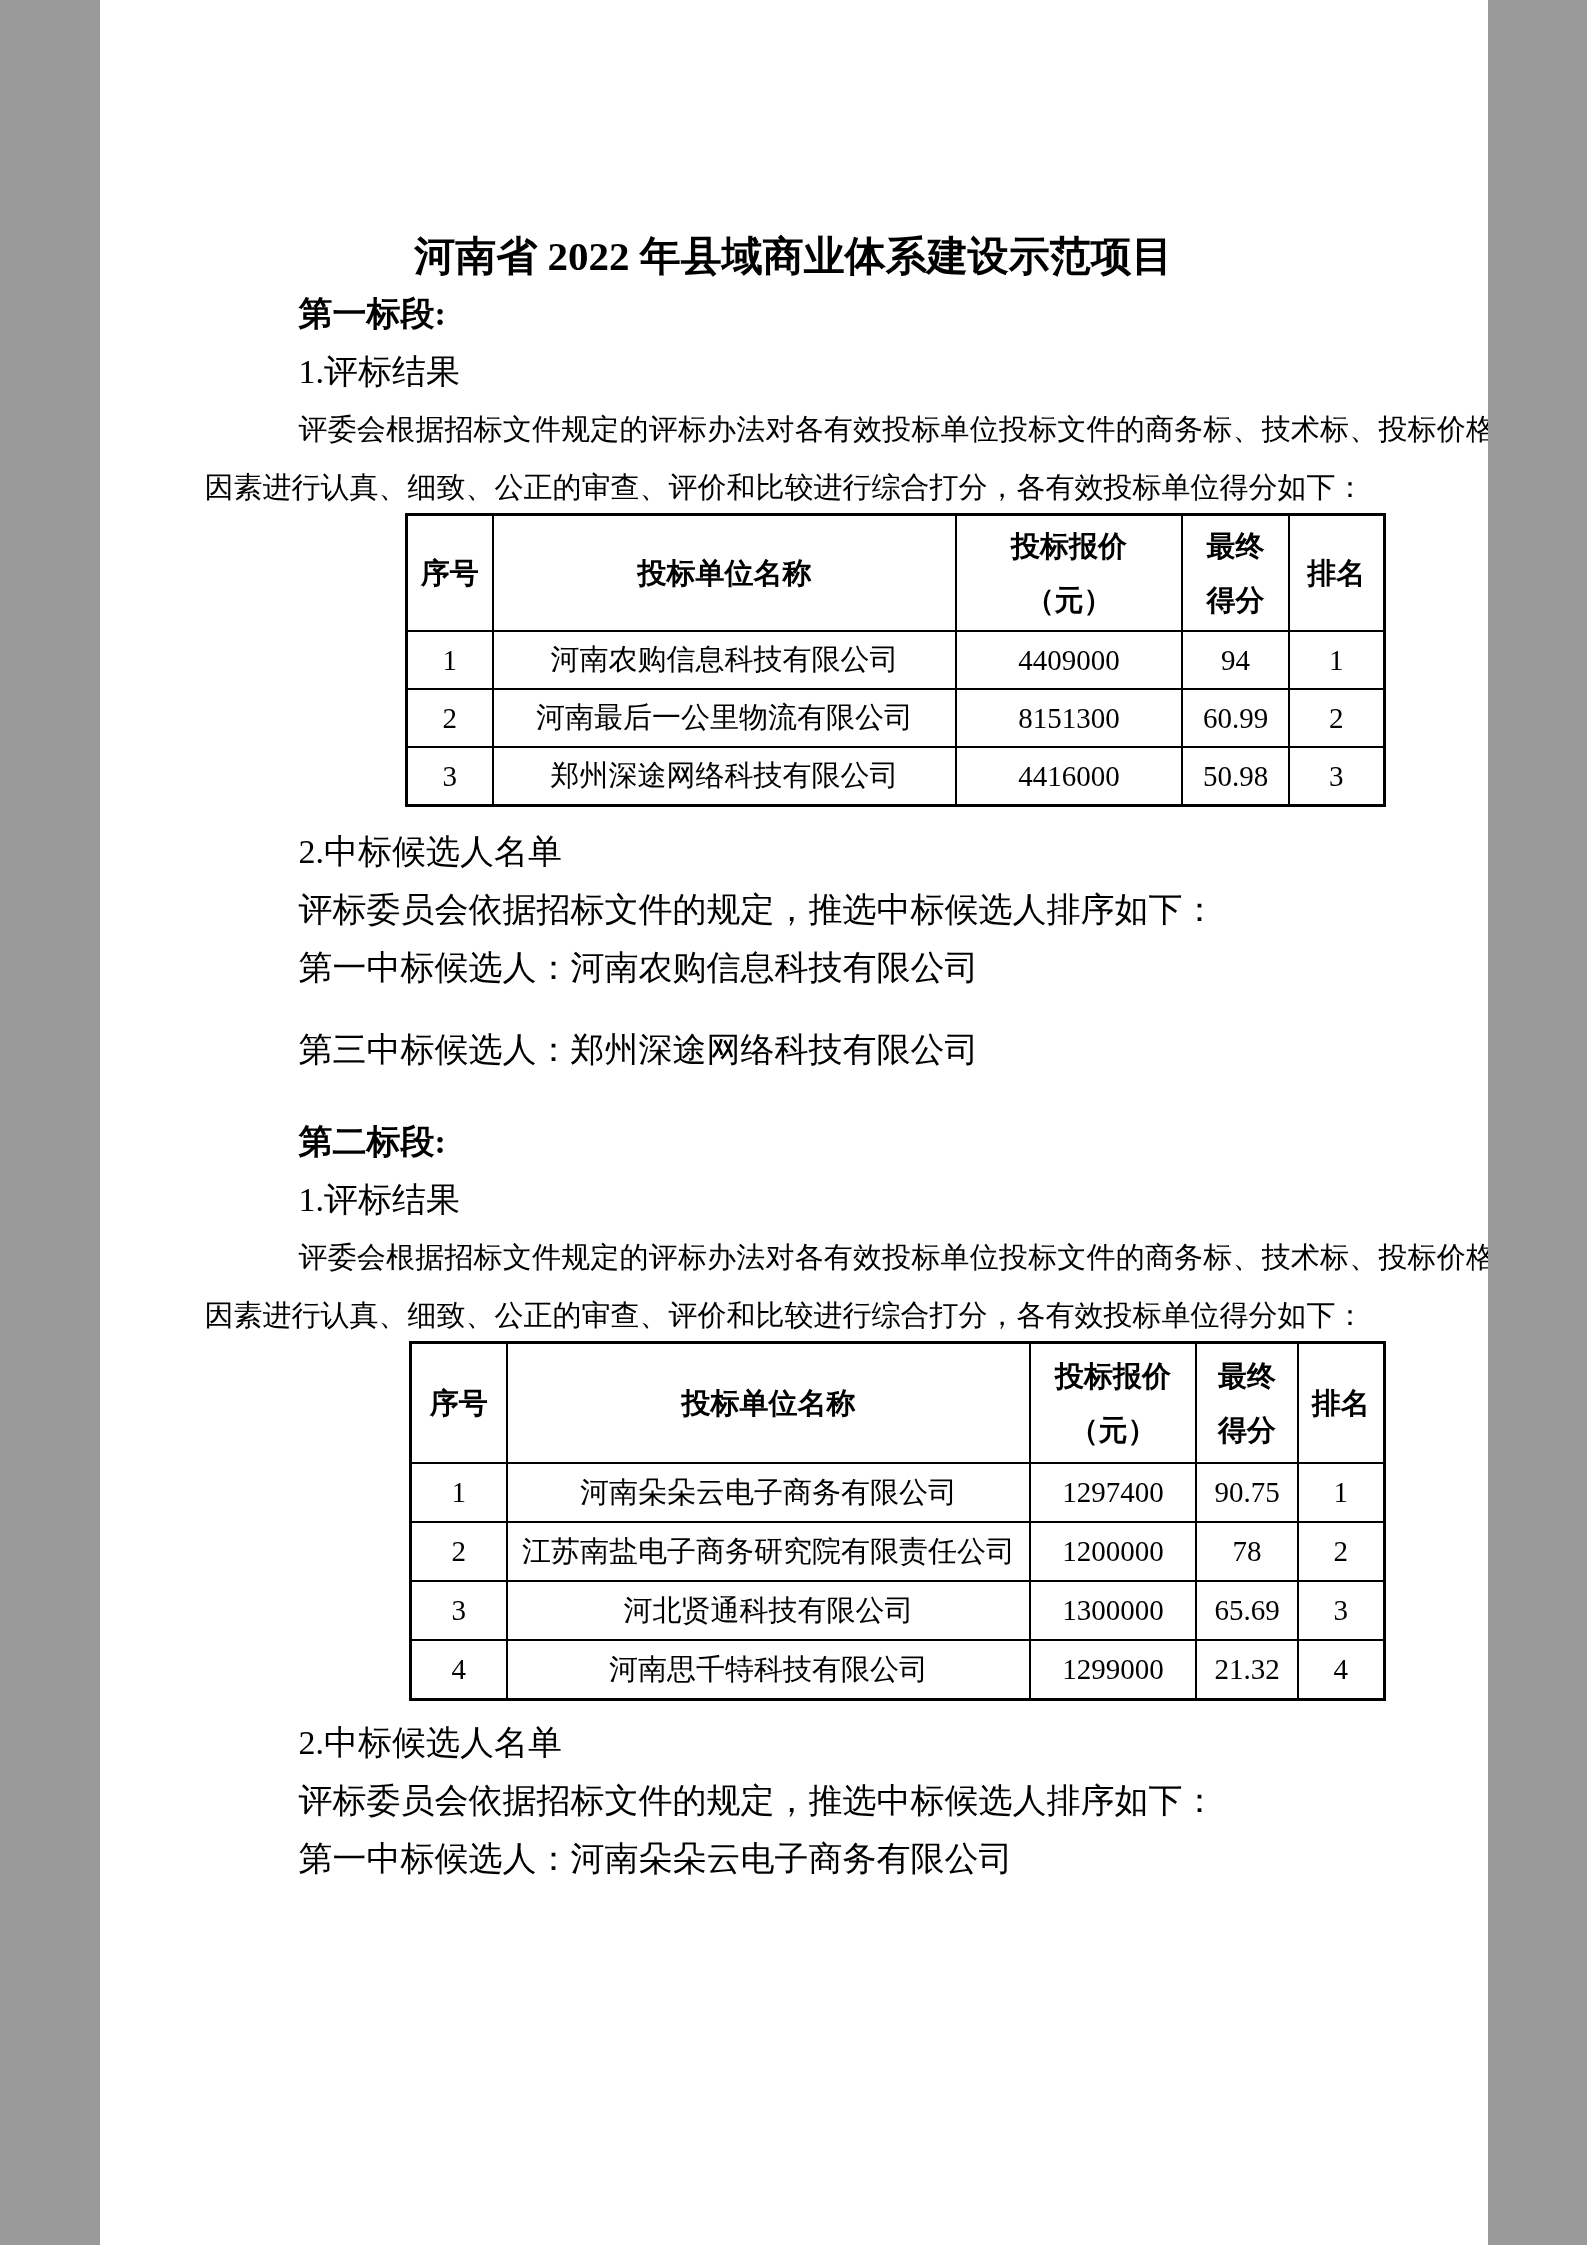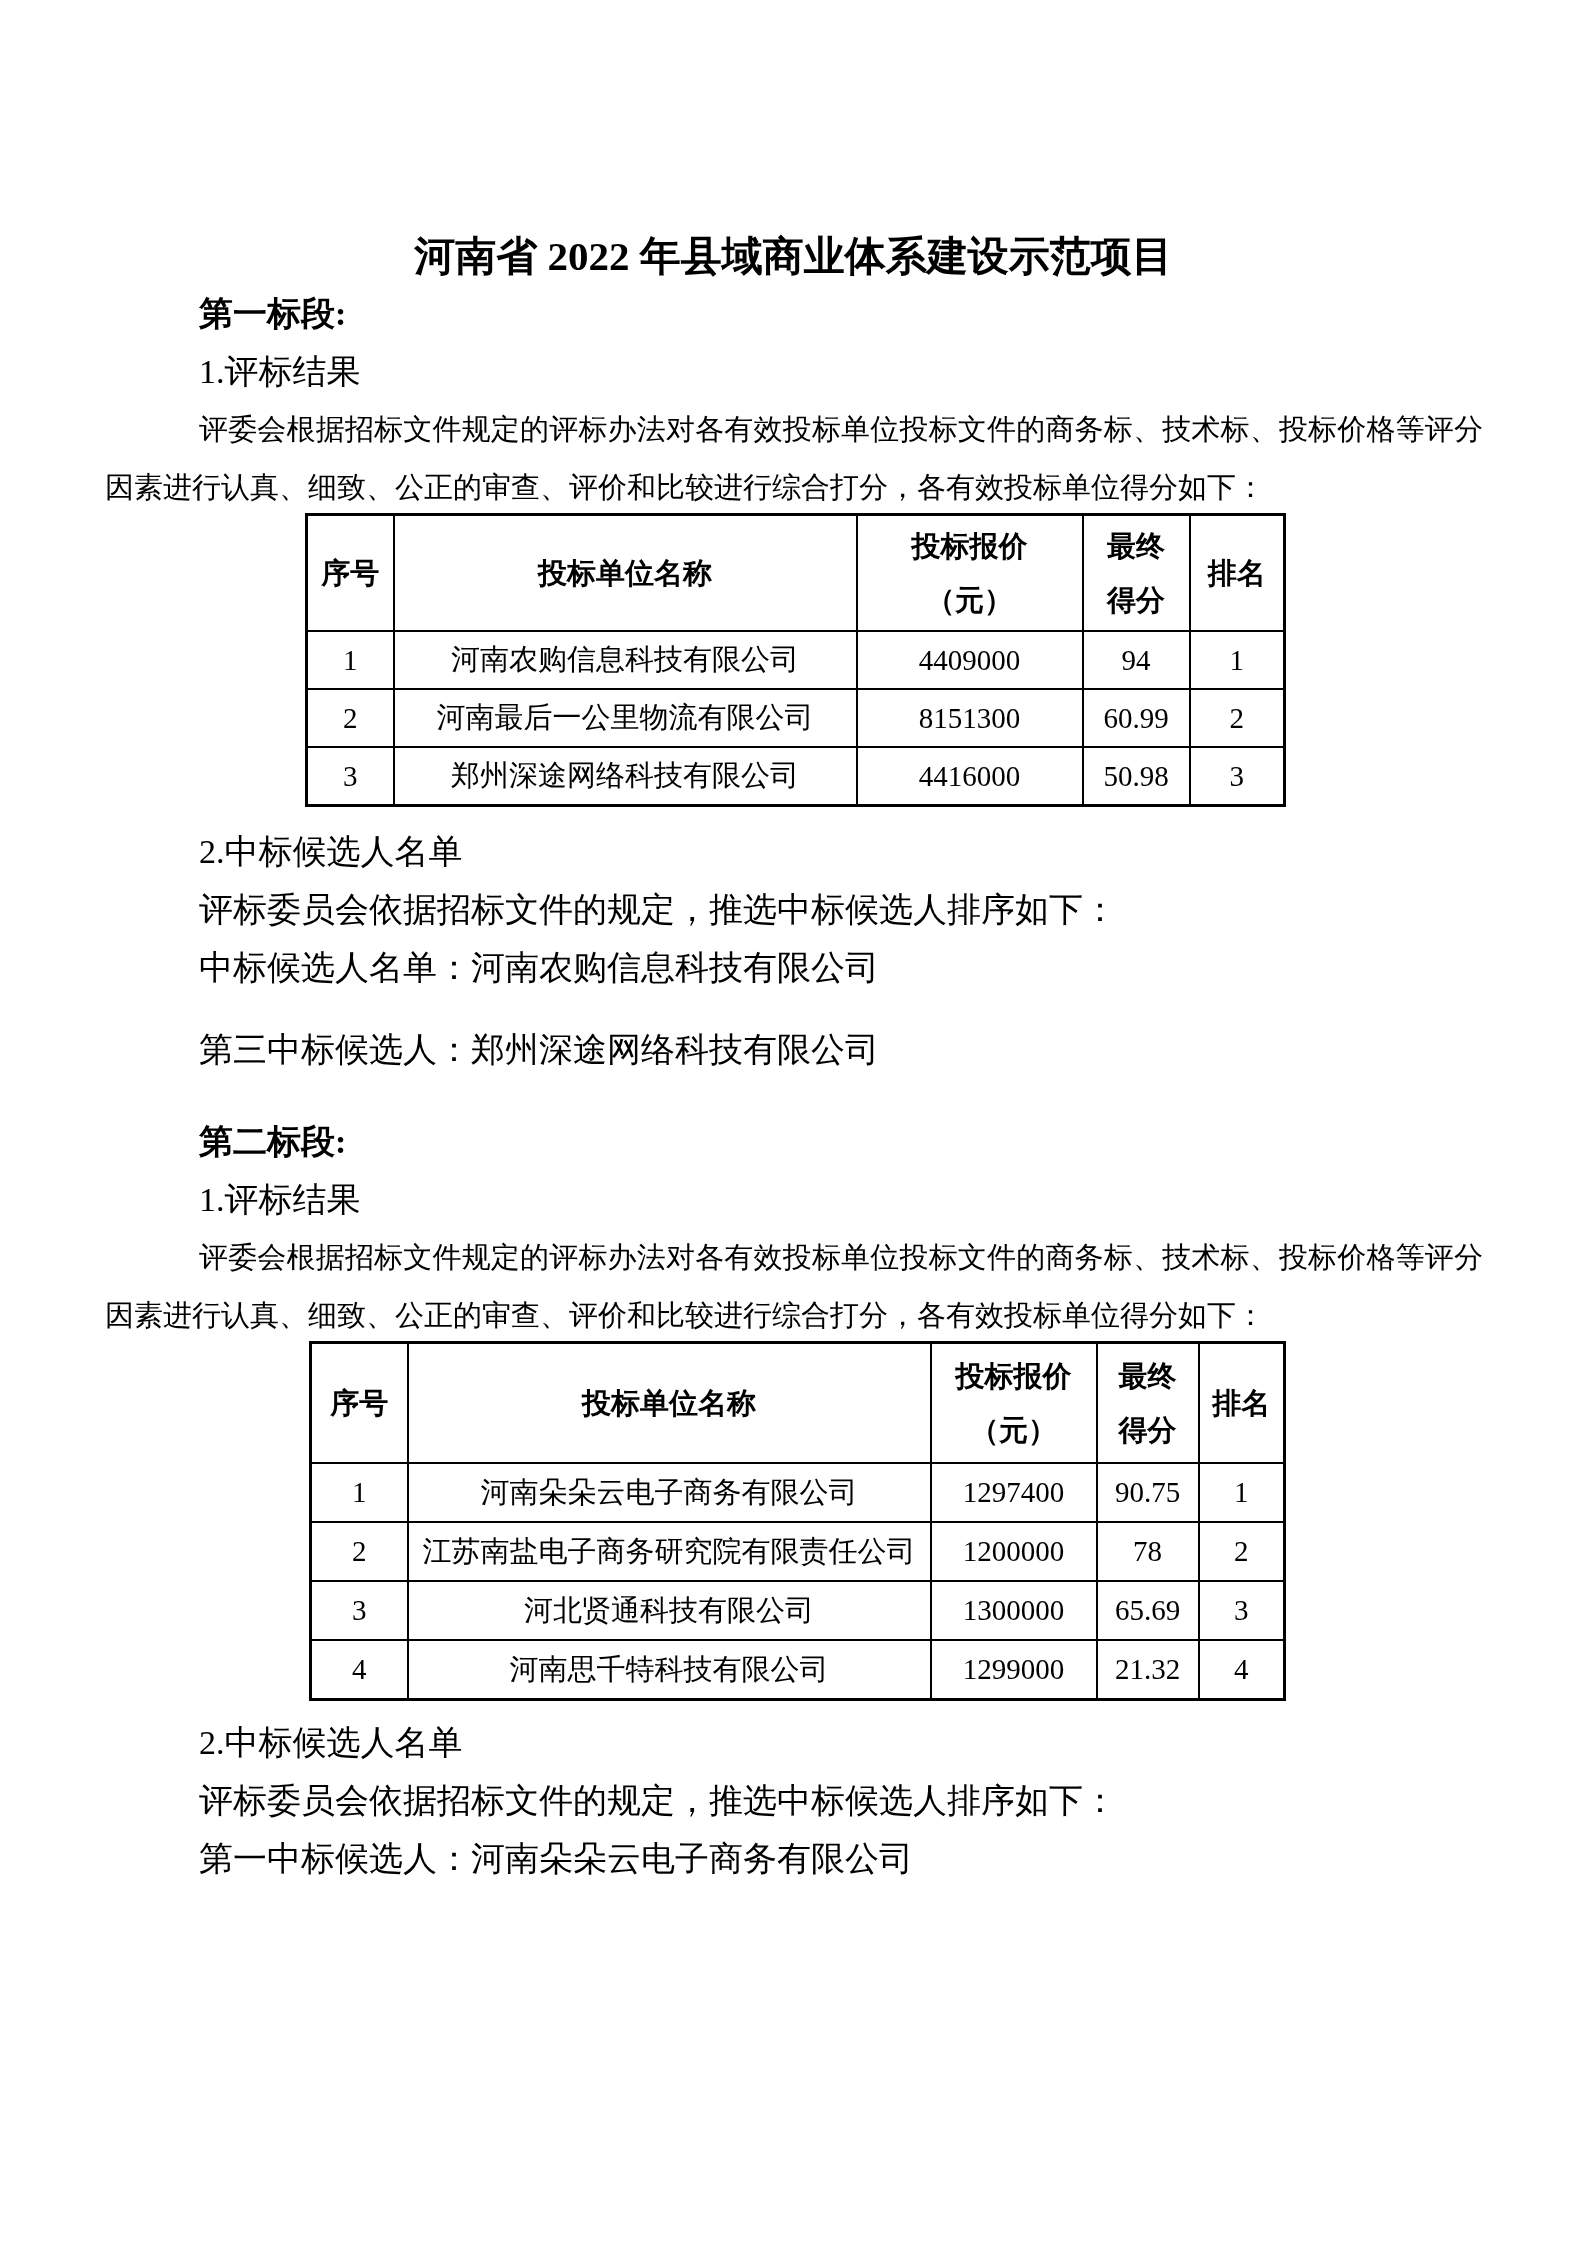"河南省 2022 年县域商业体系建设示范项目" .page { width: 1587px -> 1388px }
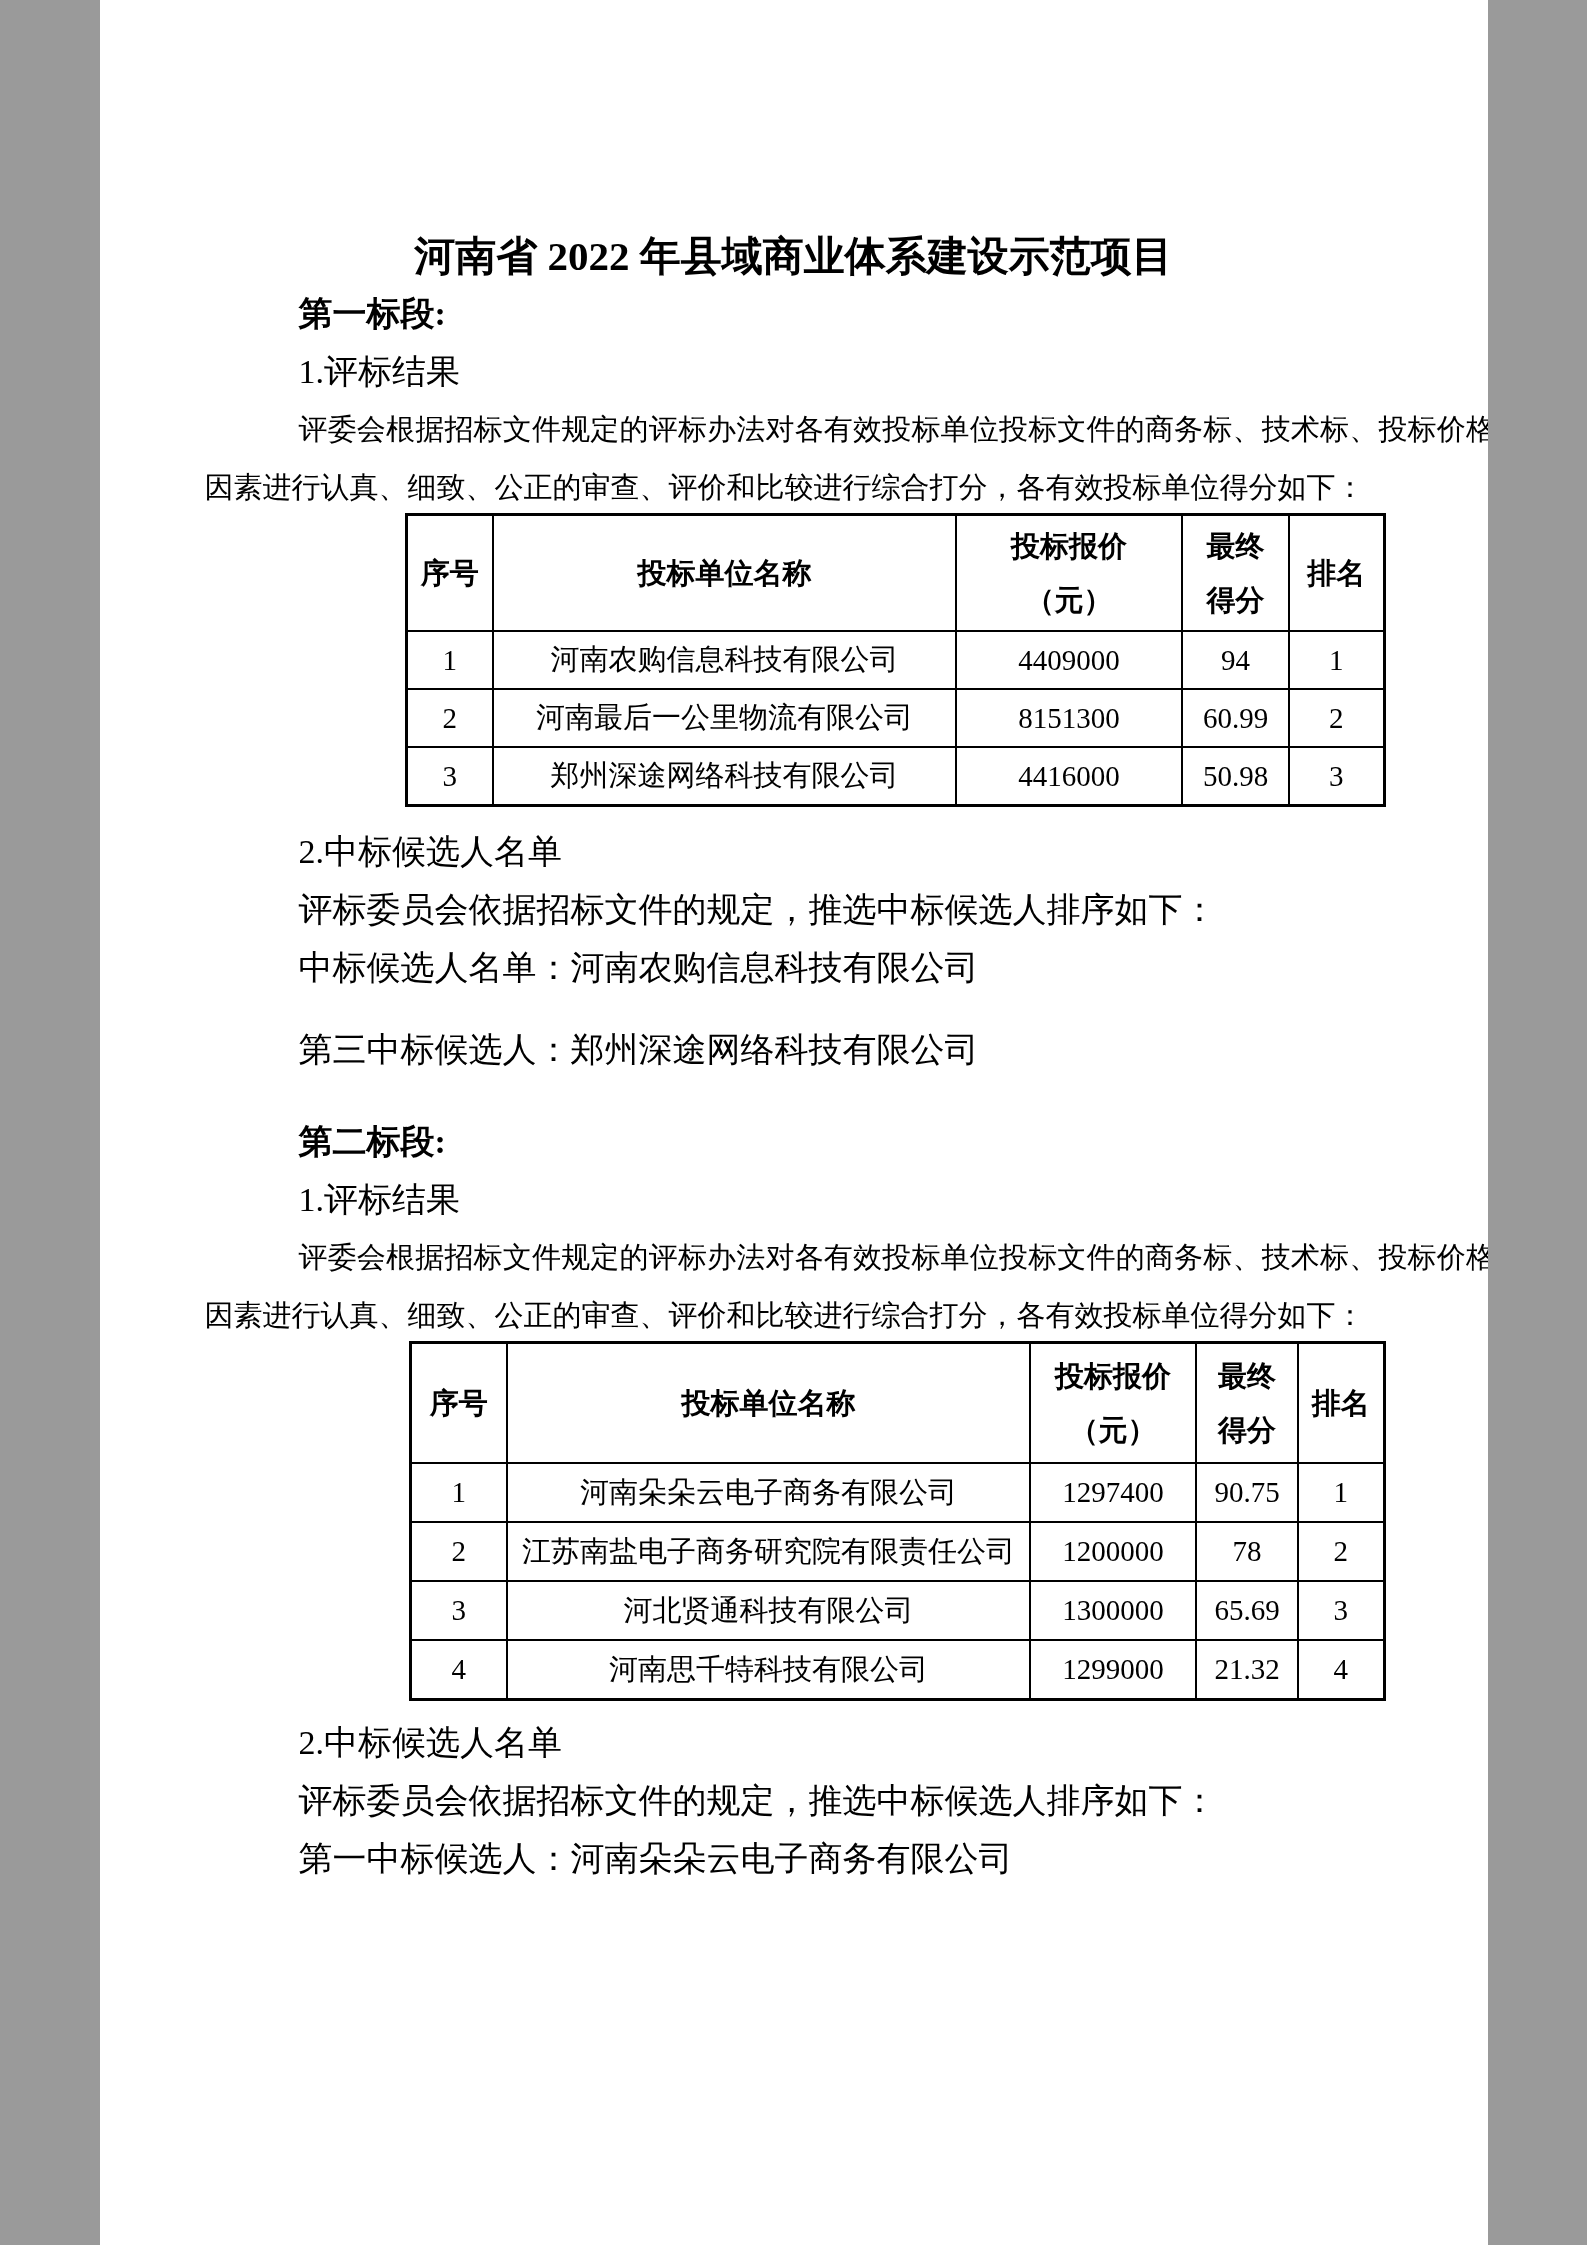"中标候选人名单：河南农购信息科技有限公司" div.line { text: 中标候选人名单 -> 第一中标候选人 }
